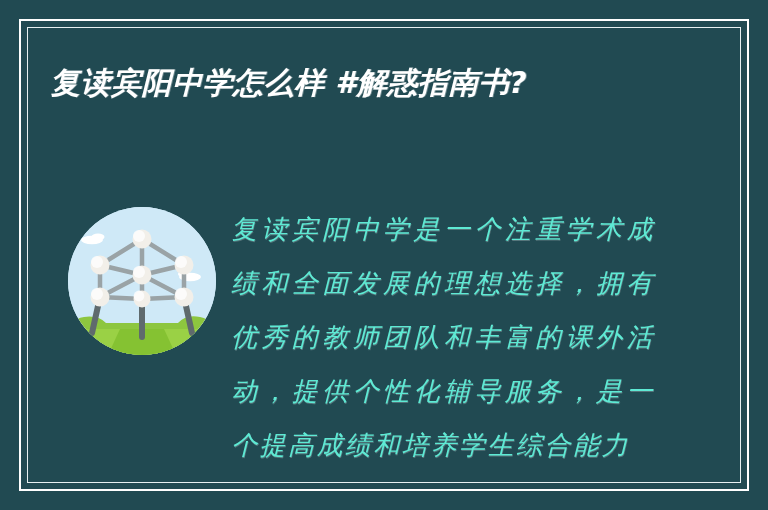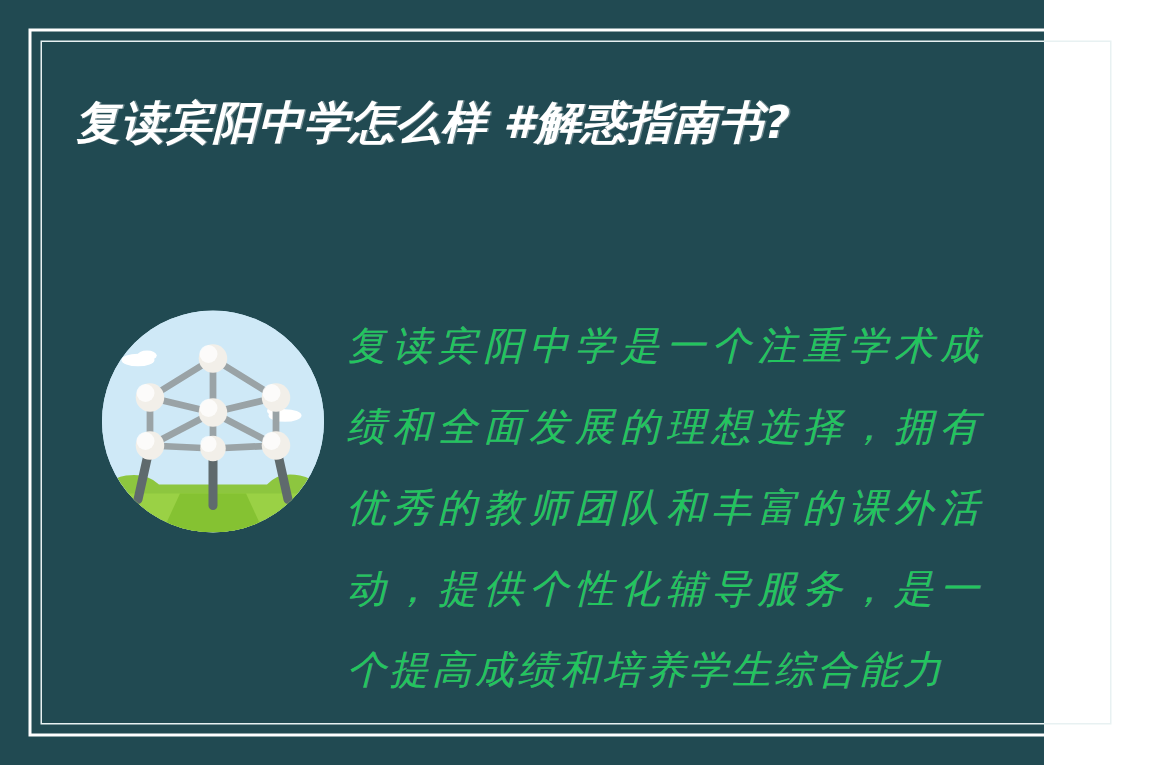"复读宾阳中学怎么样 #解惑指南书?" #card { width: 696px -> 768px }
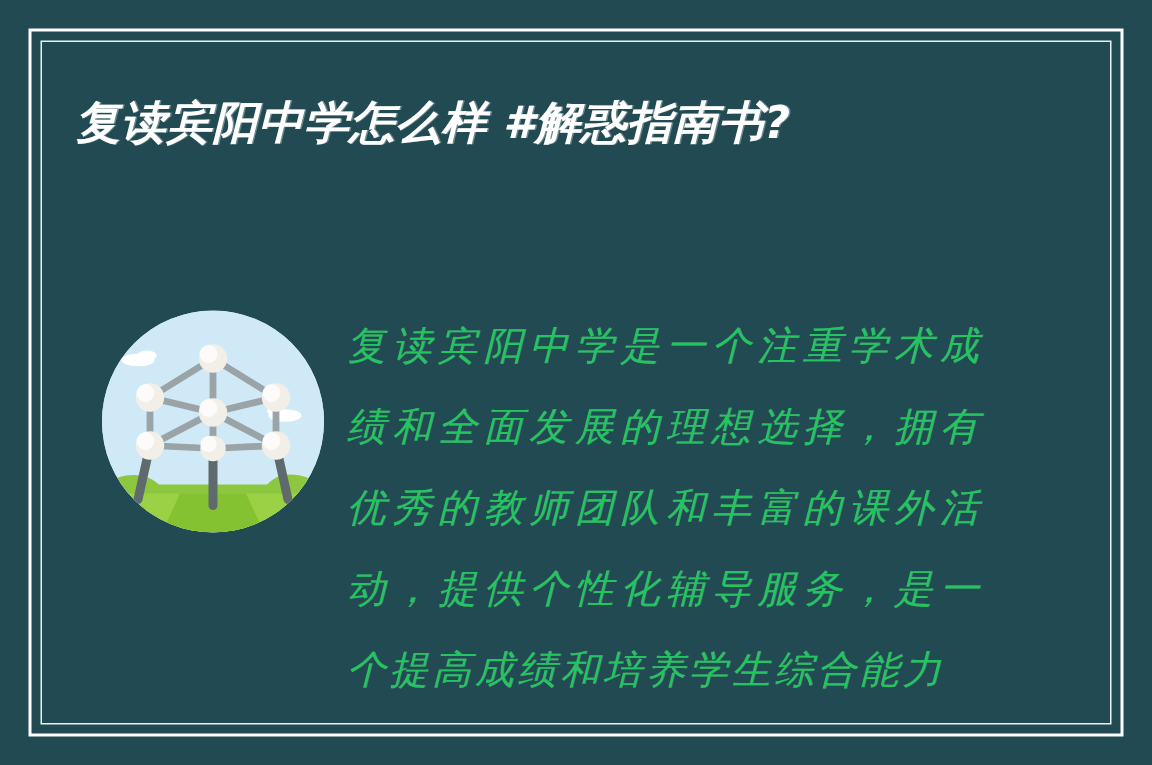"复读宾阳中学是一个注重学术成绩和全面发展的理想选择，拥有优秀的教师团队和丰富的课" #paragraph { color: #22c55e -> #5eead4; font-family: Liberation Serif, serif -> Liberation Mono, monospace }
